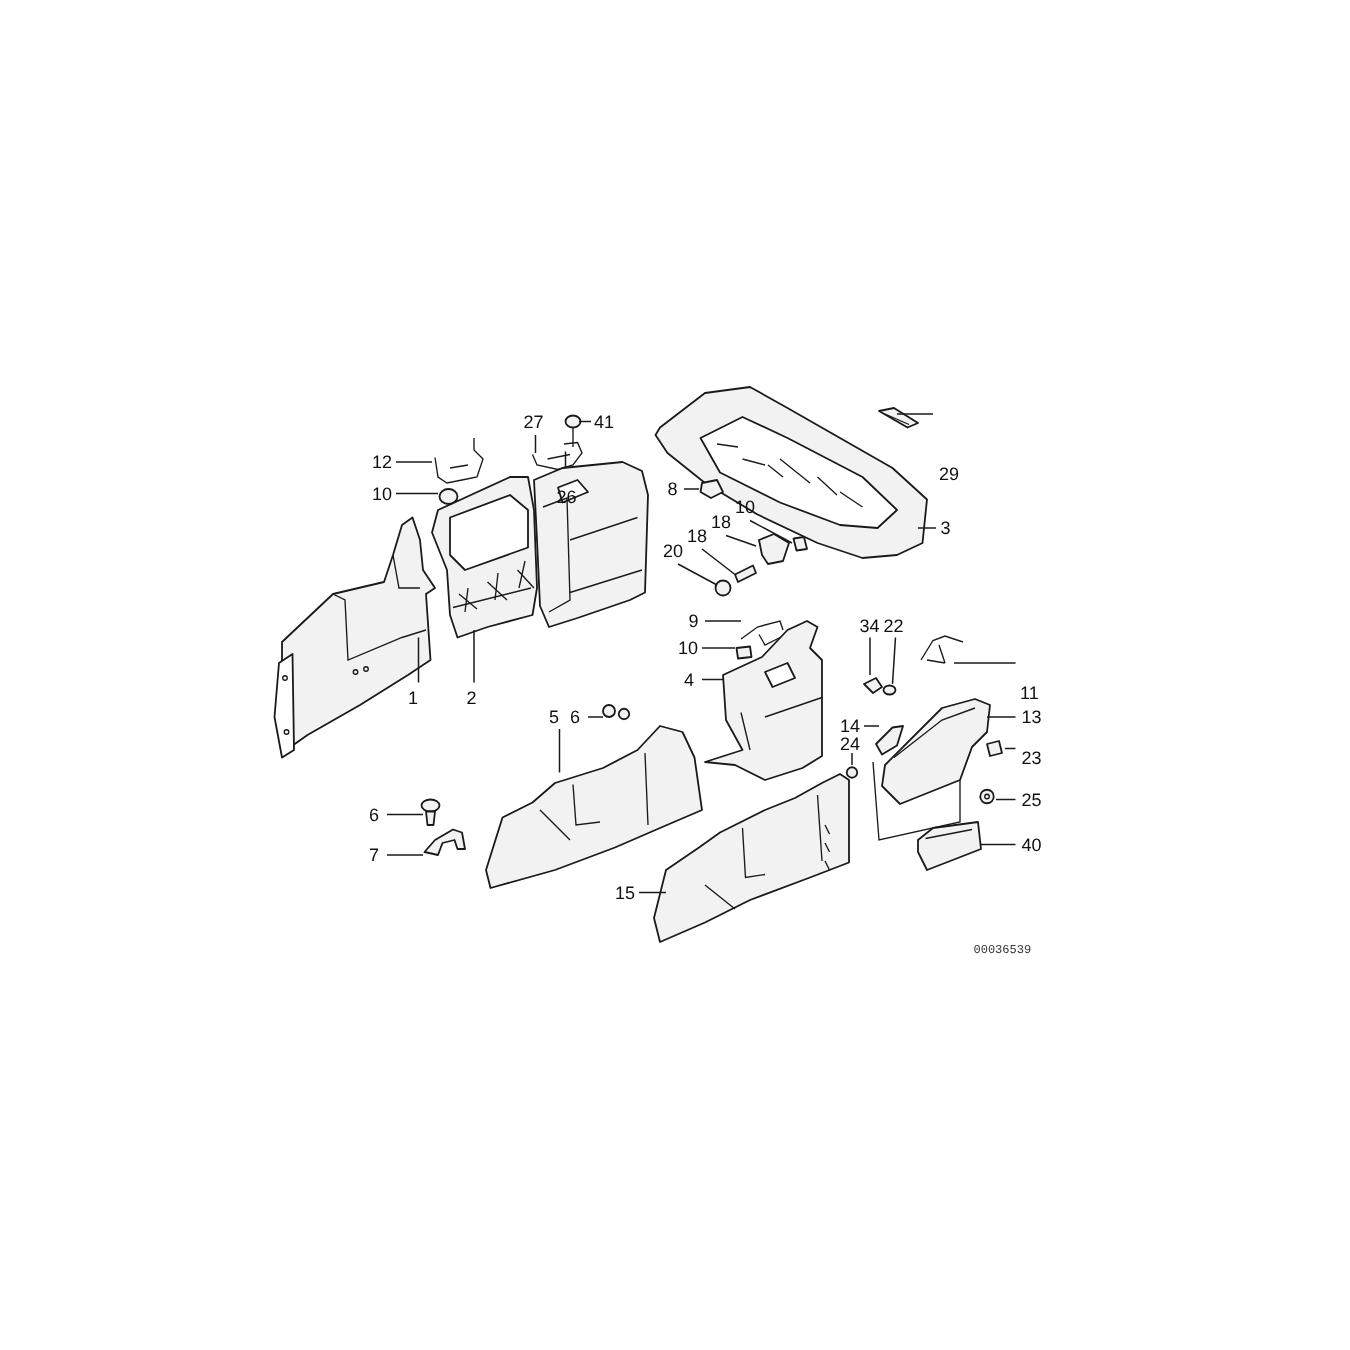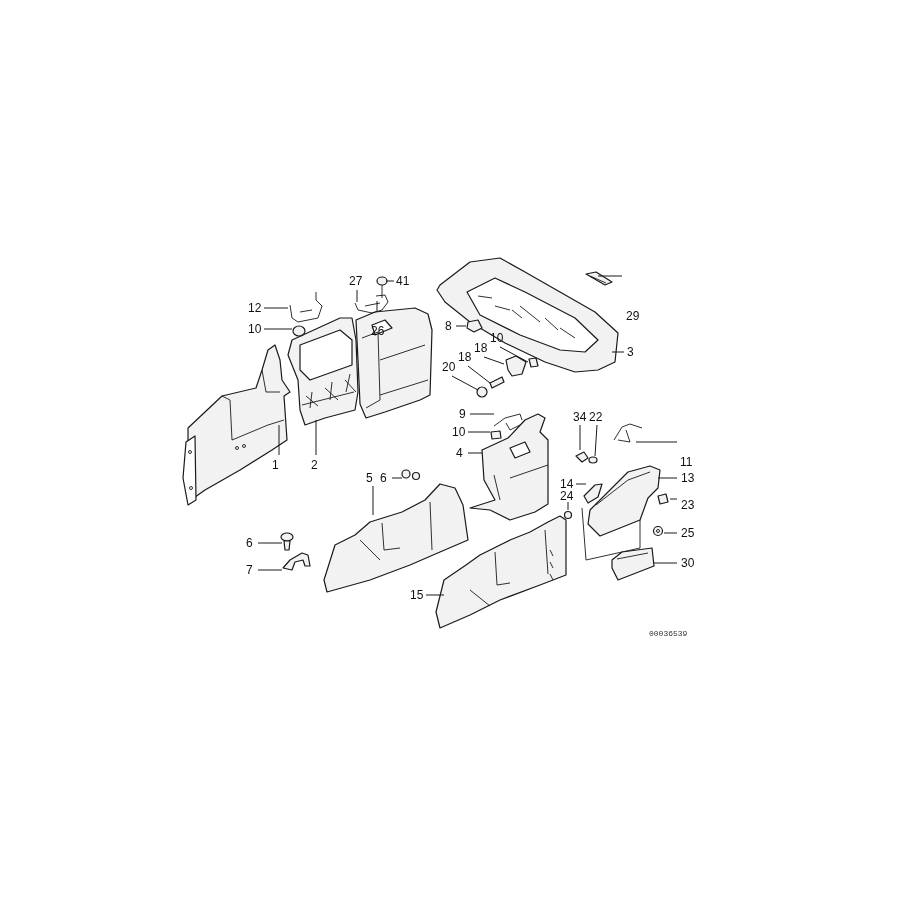"30" div.label { text: 30 -> 40 }
